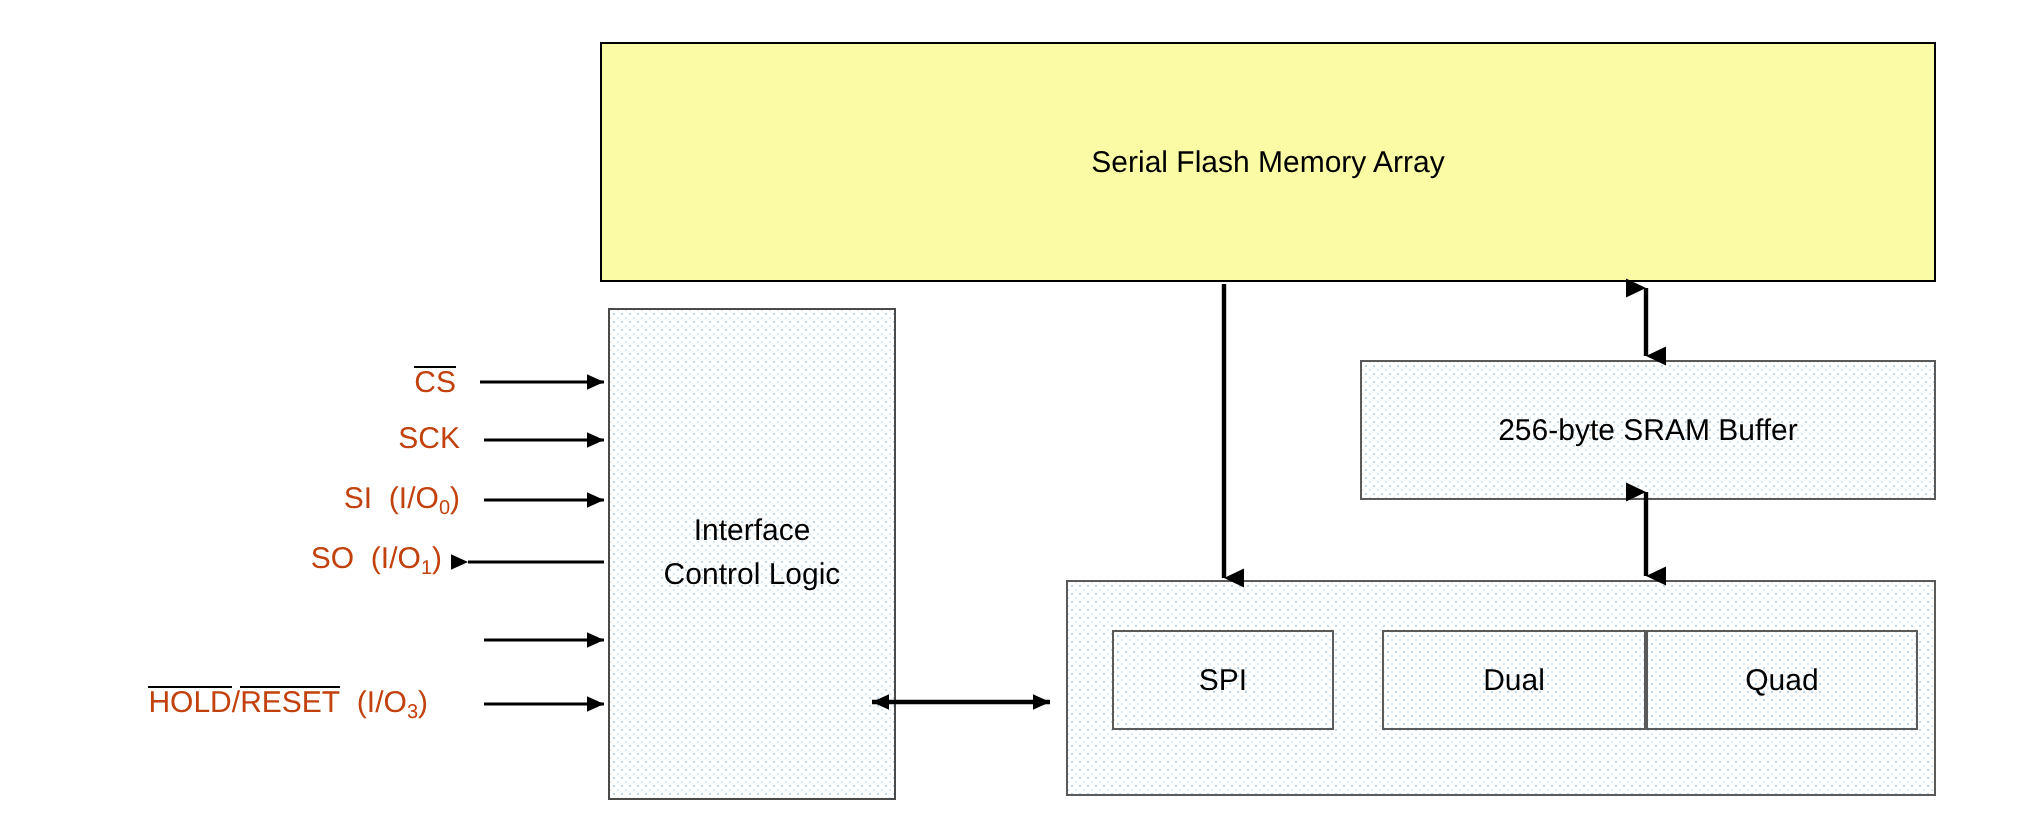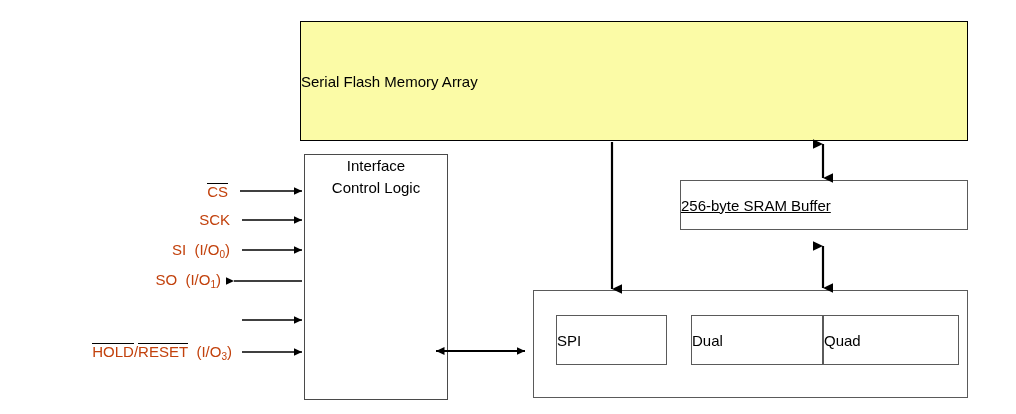"Serial Flash Memory Array" .box { justify-content: flex-start -> center }
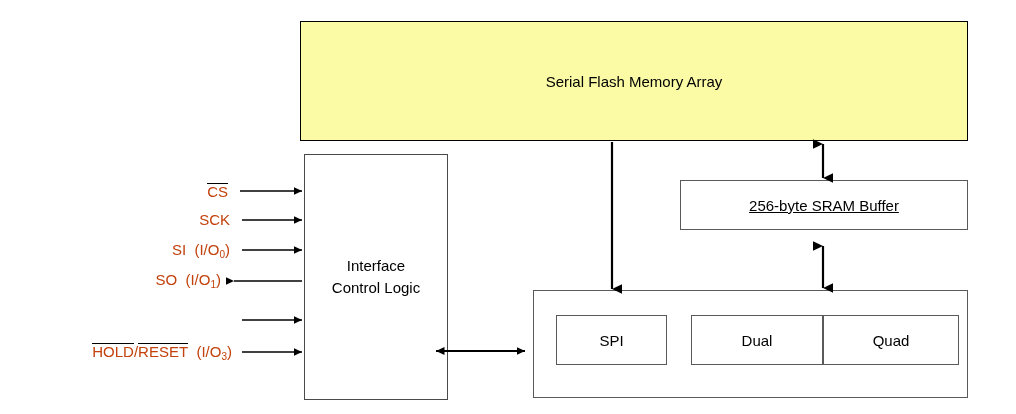"256-byte SRAM Buffer" div.box { height: 50px -> 70px; text-decoration: underline -> none }
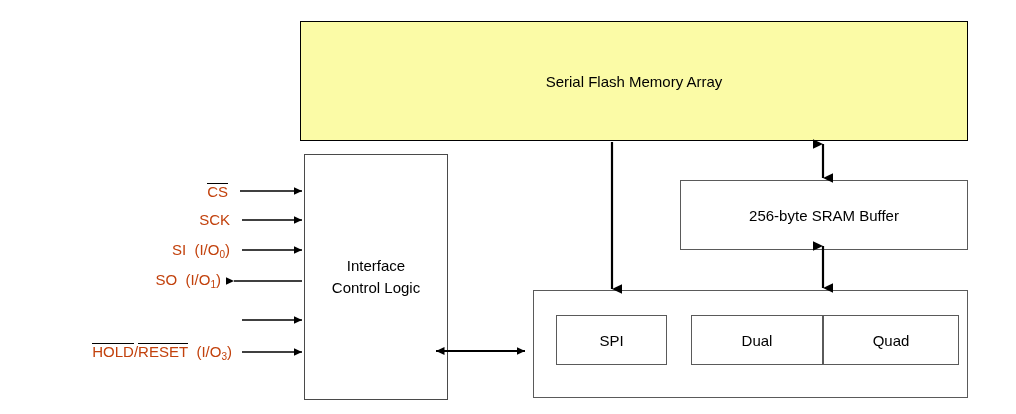"HOLD/RESET (I/O3)" div.sig-label { left: 32px -> 14px }
